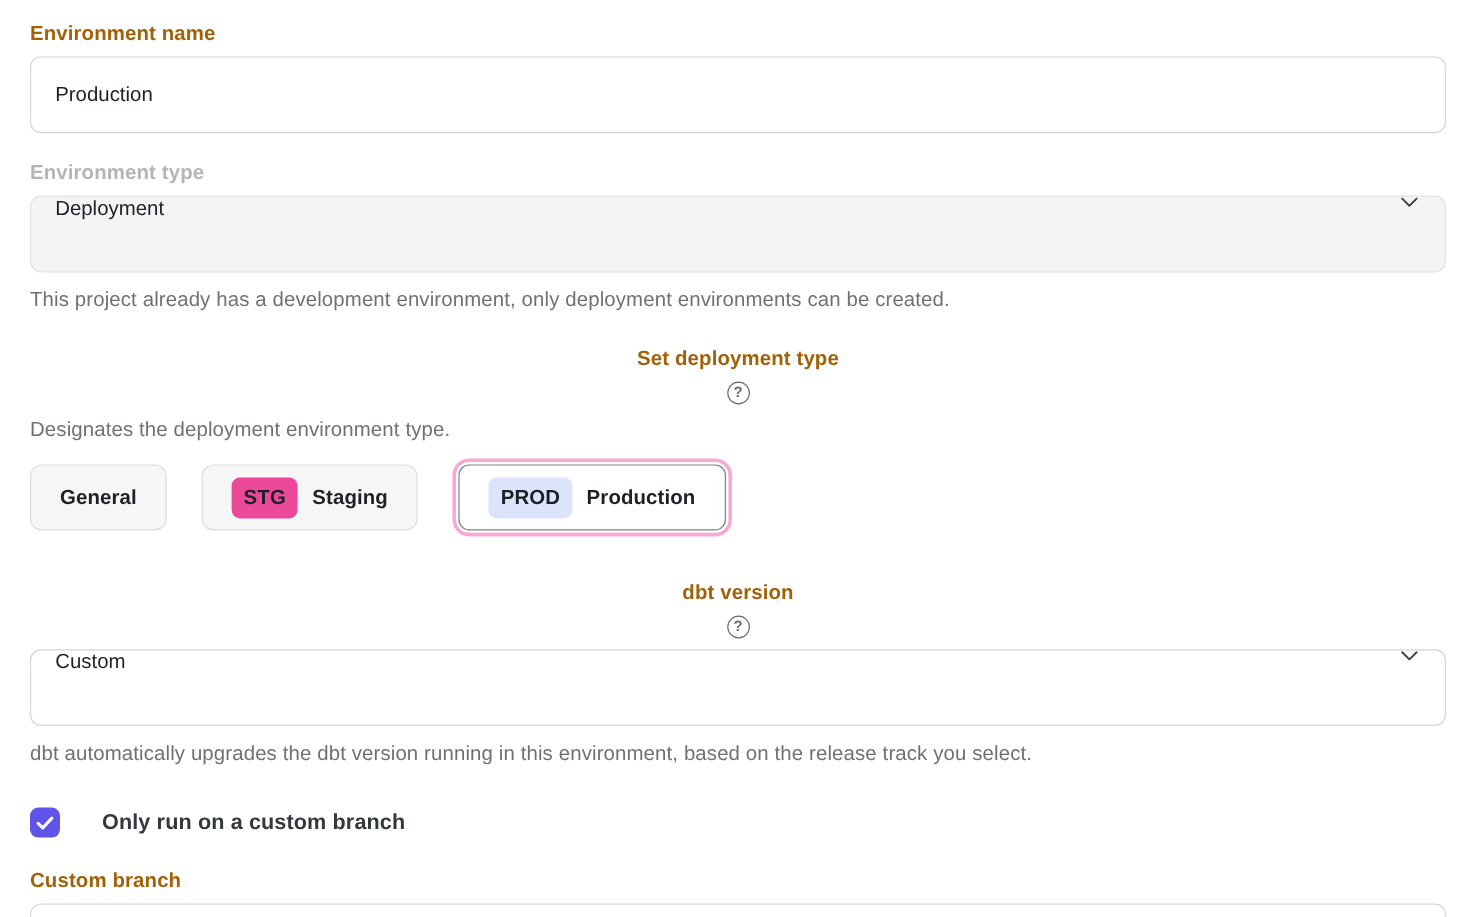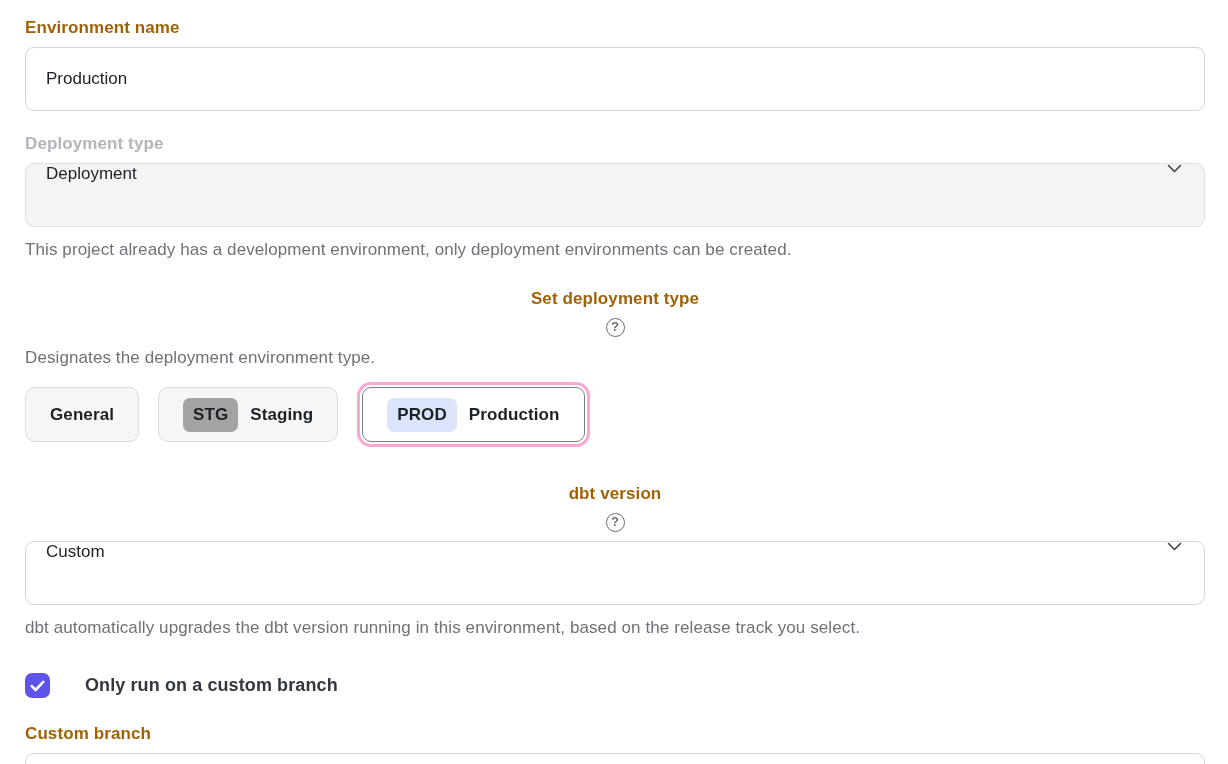"Deployment type" label.field-label { text: Deployment -> Environment }
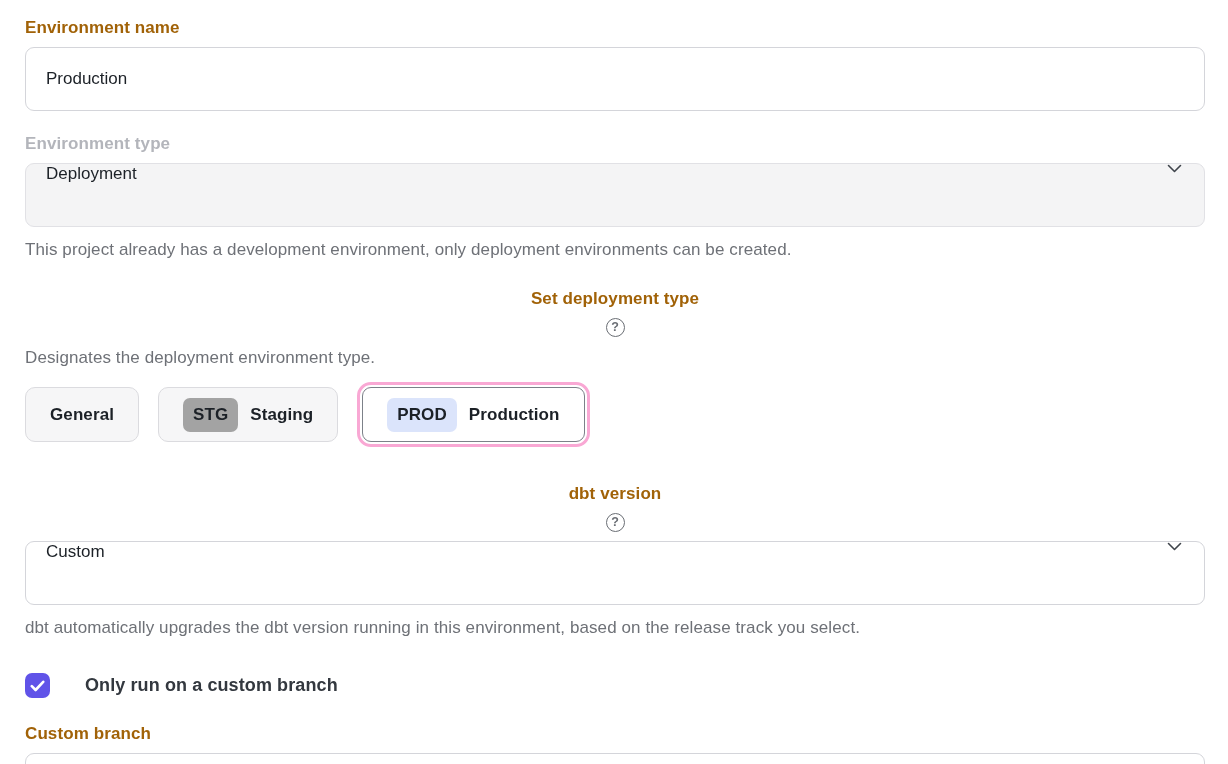"General" .type-options { gap: 19px -> 29px }
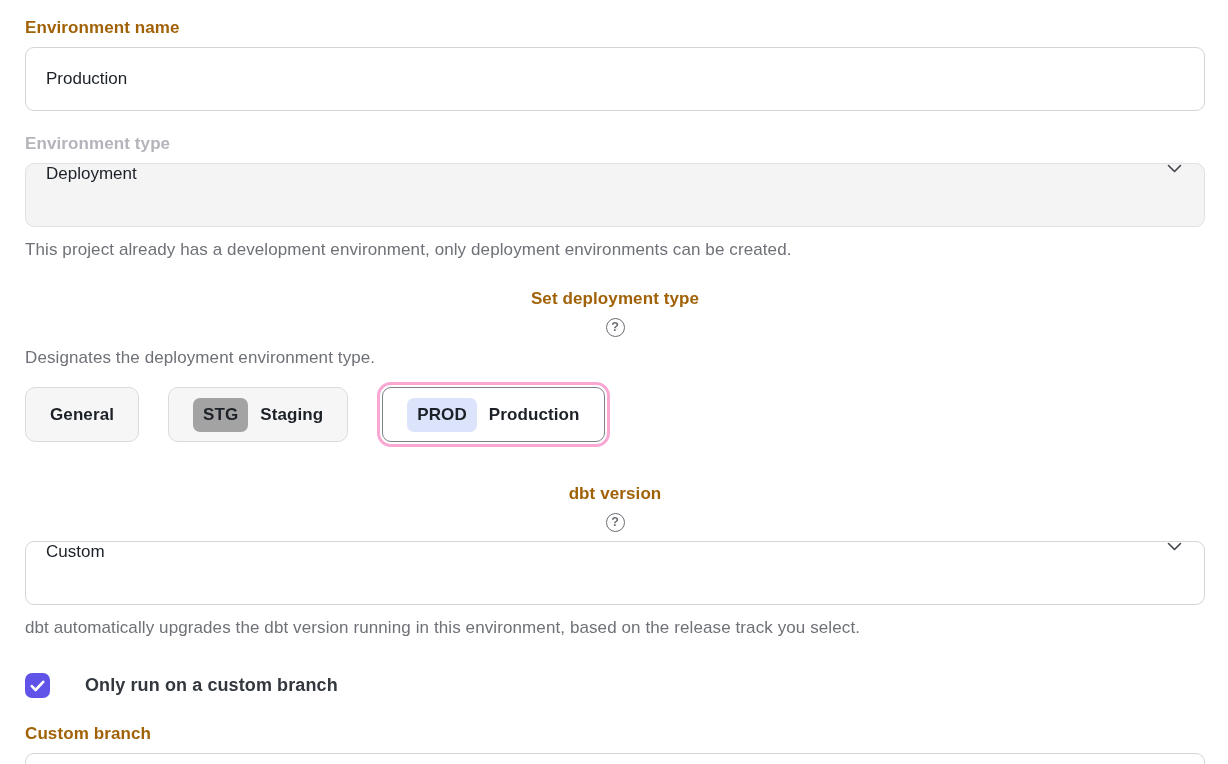"STG" .badge-gray { background: #a3a3a3 -> #ec4899 }
